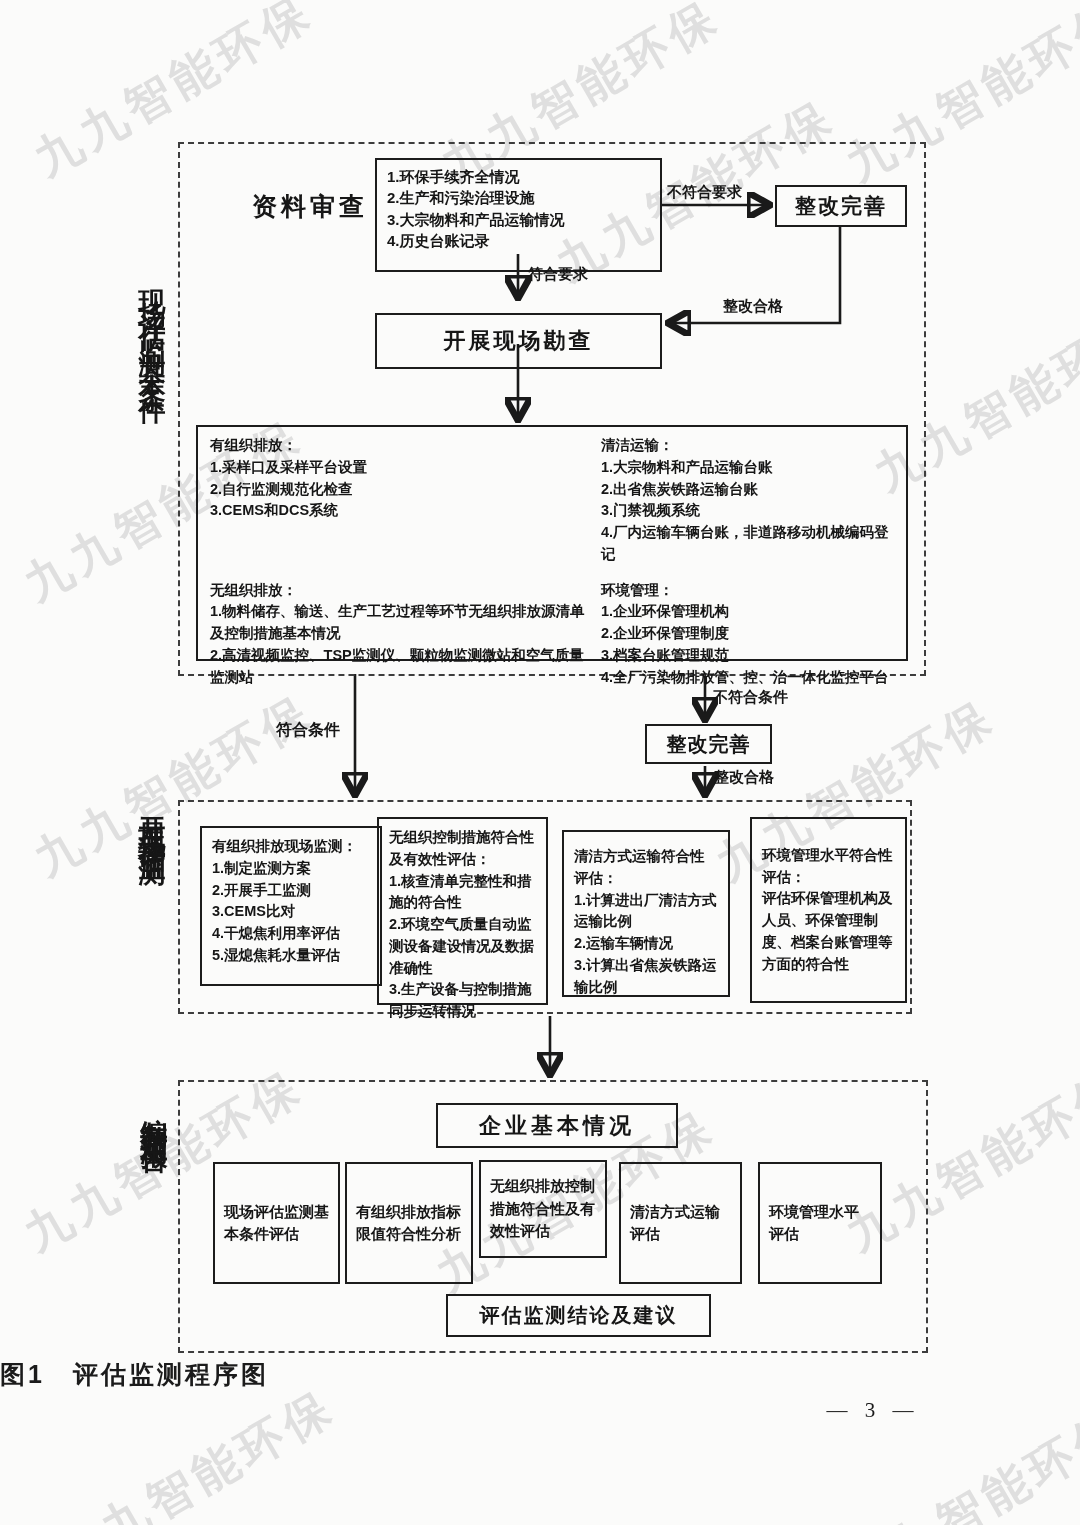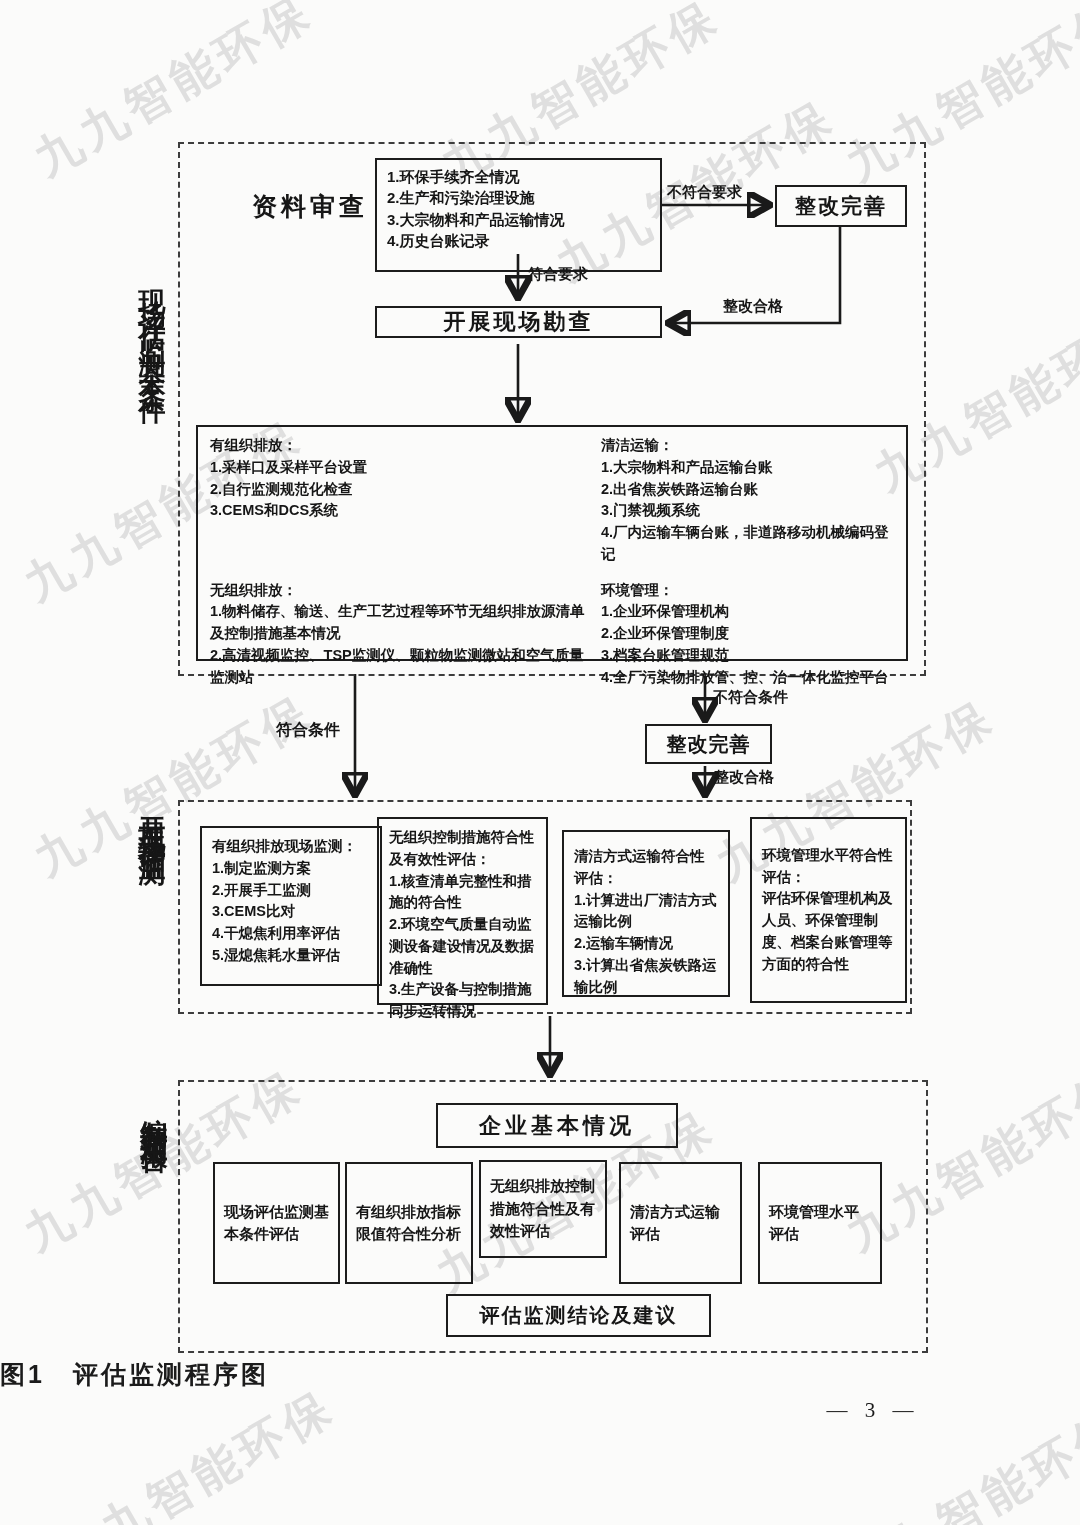"开展现场勘查" .survey { height: 32px -> 56px; top: 306px -> 313px }
